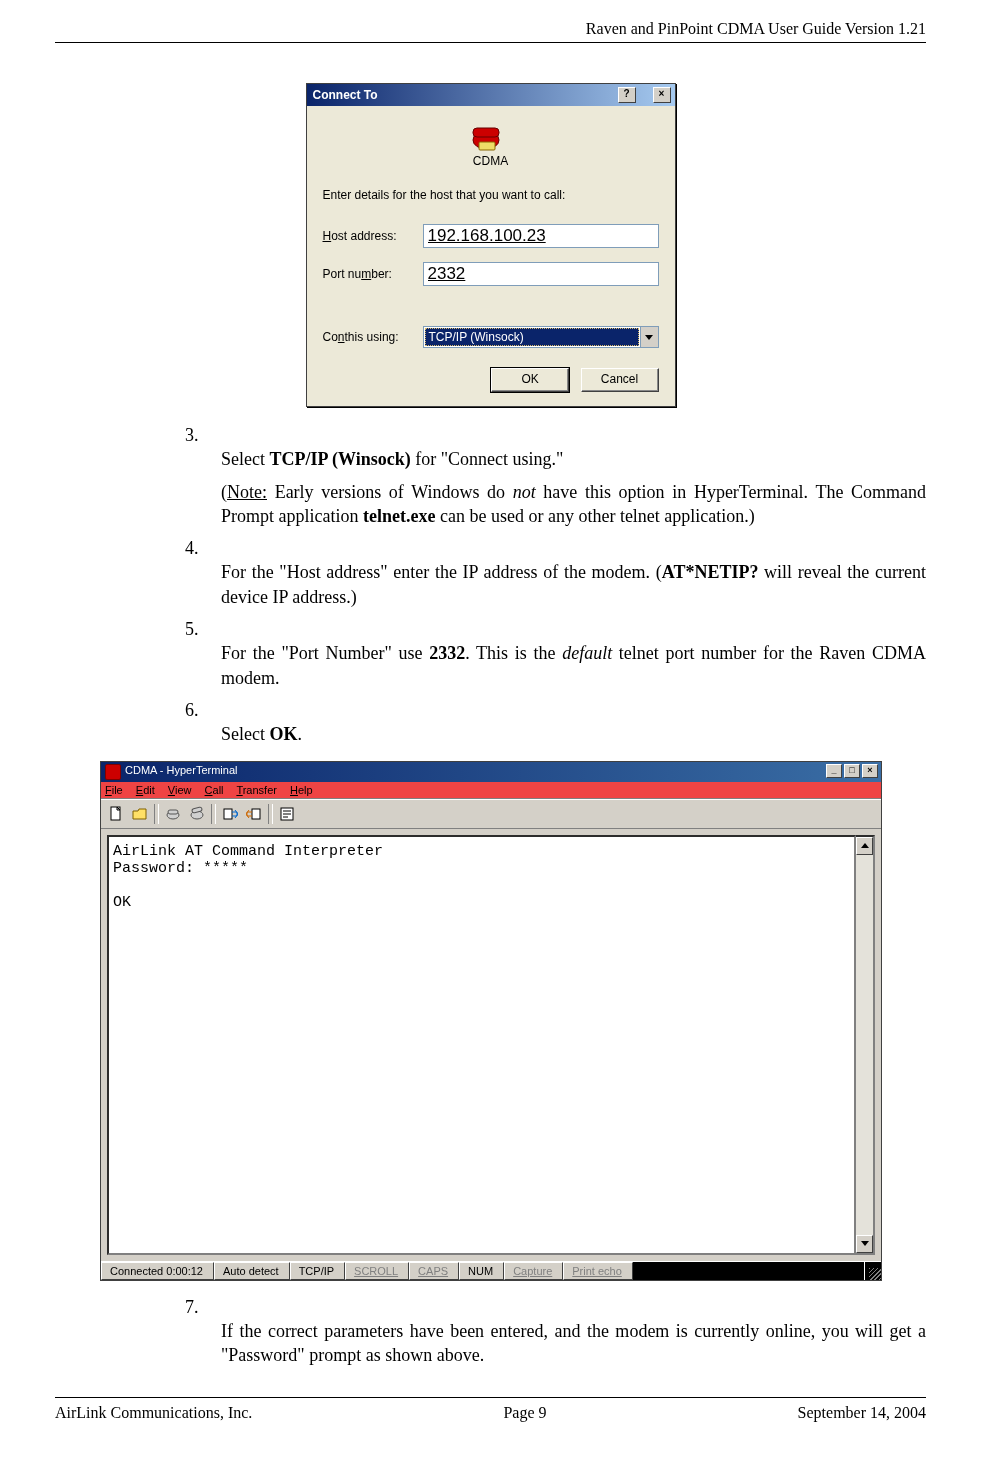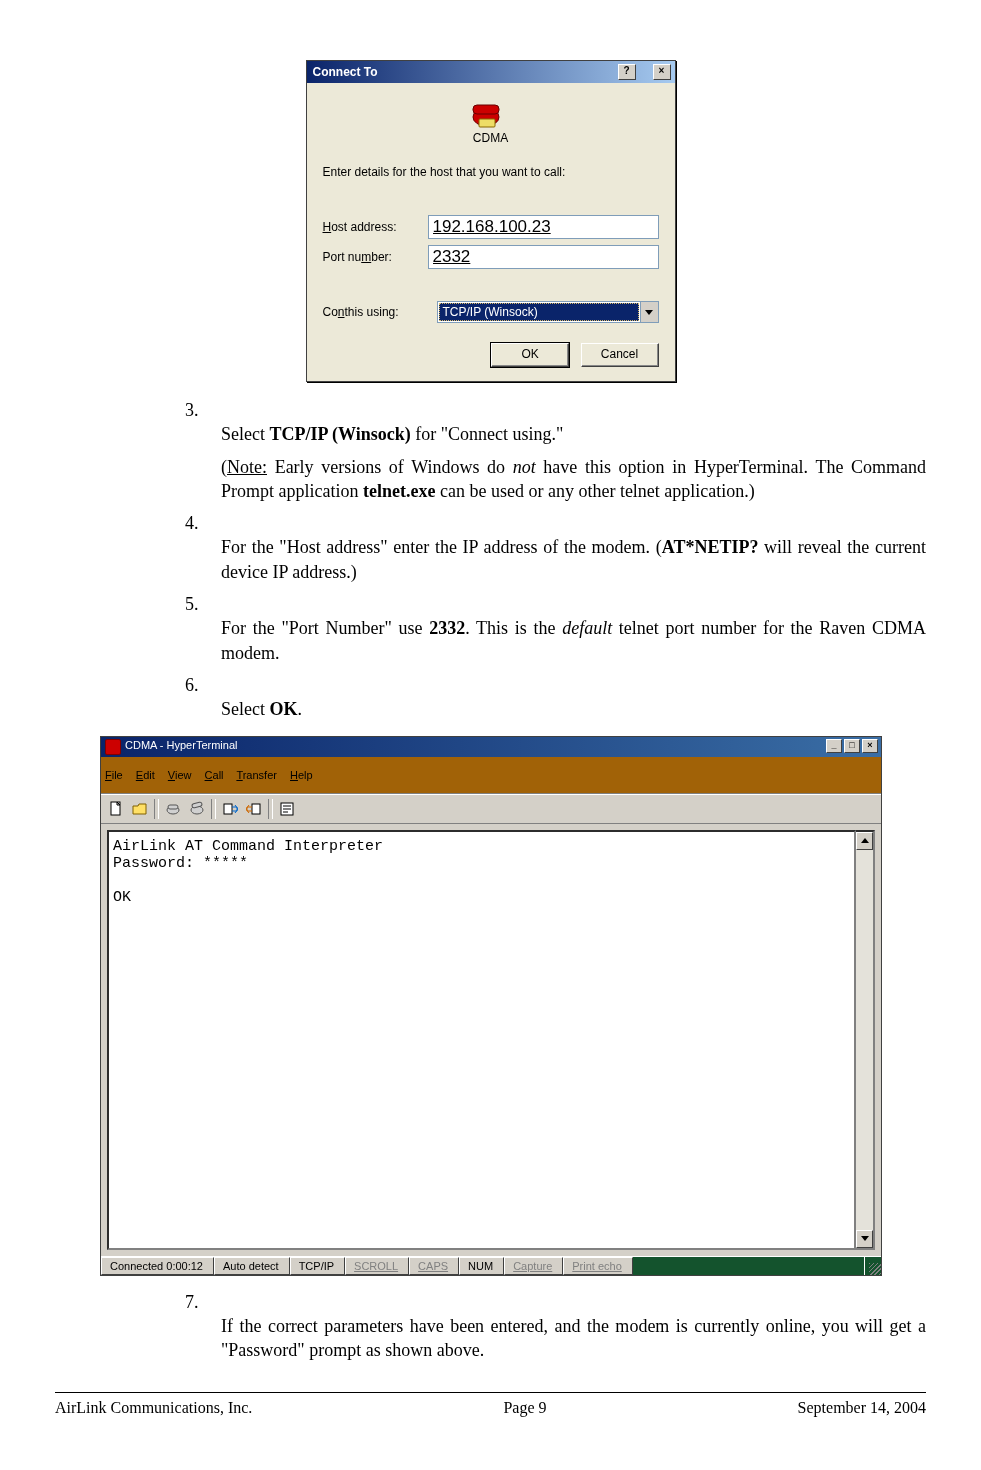"Raven and PinPoint CDMA User" div.top-header { html: none -> <div> <span>Raven and PinPoint CDMA User Guide Version 1.21</span> </div> }
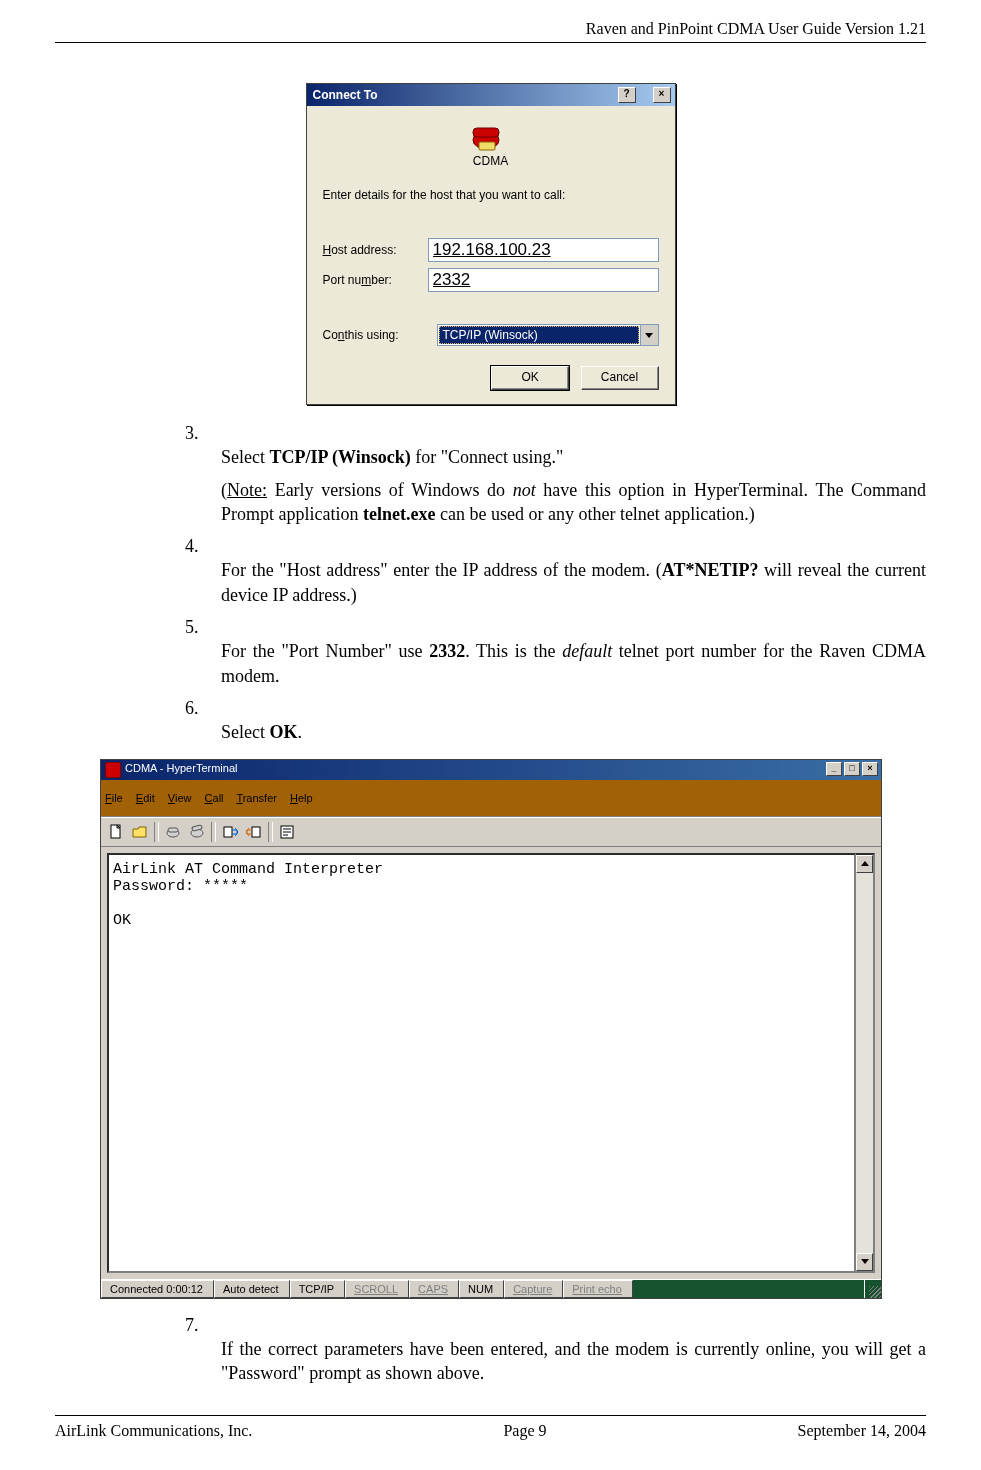"Enter details for the host" .instr { margin-bottom: 36px -> 22px }
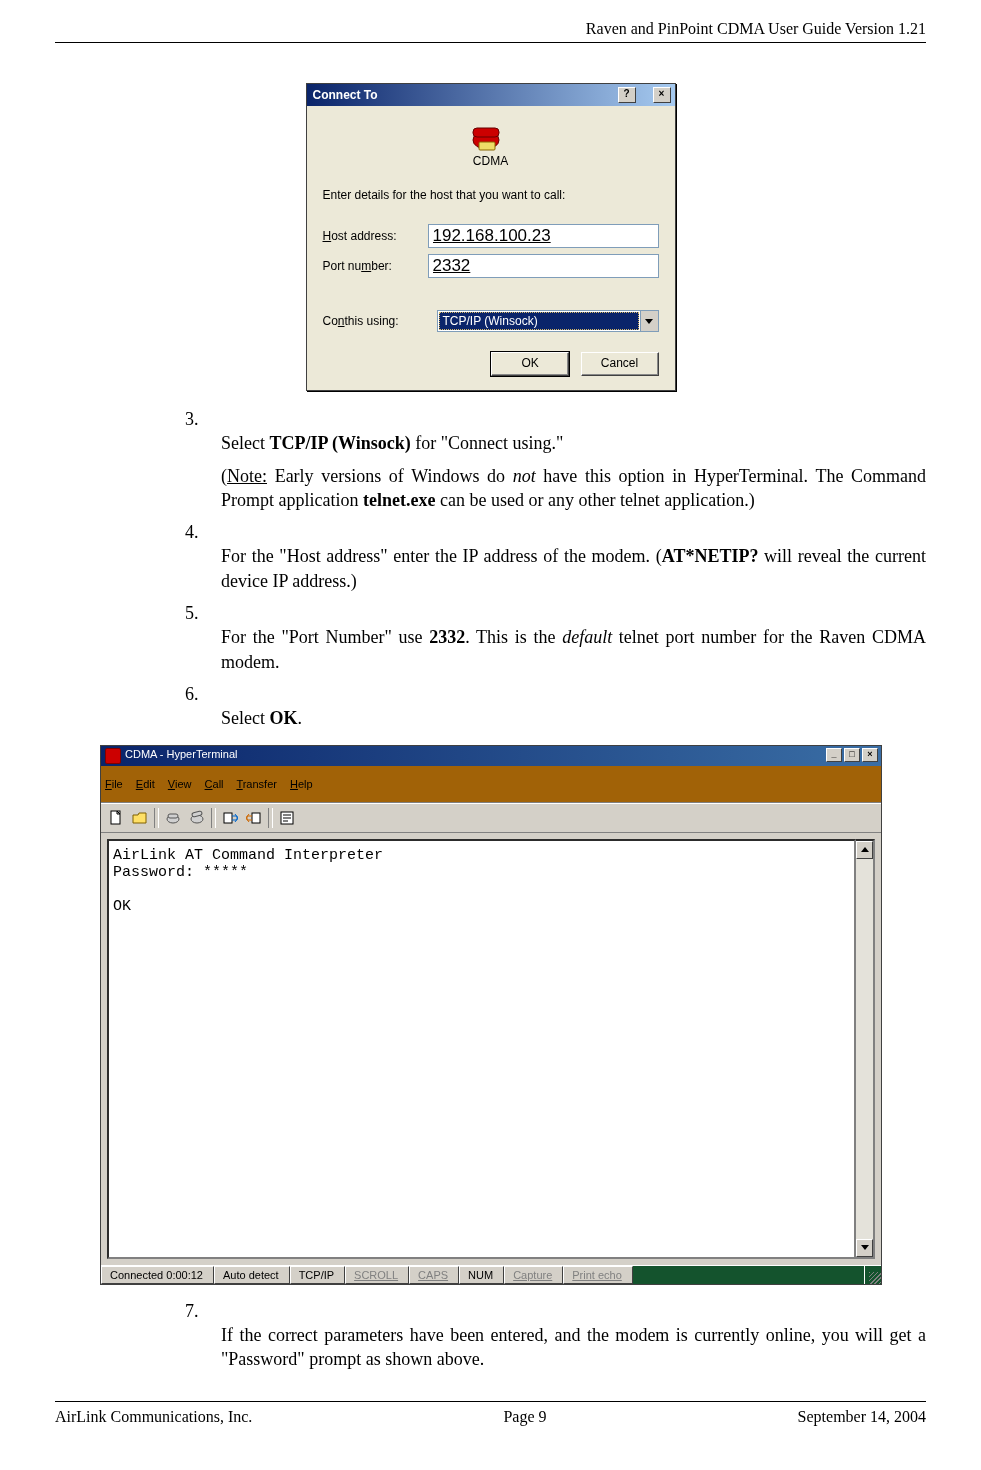"Host address:" .fld-row { gap: 14px -> none; margin-bottom: 6px -> 14px }
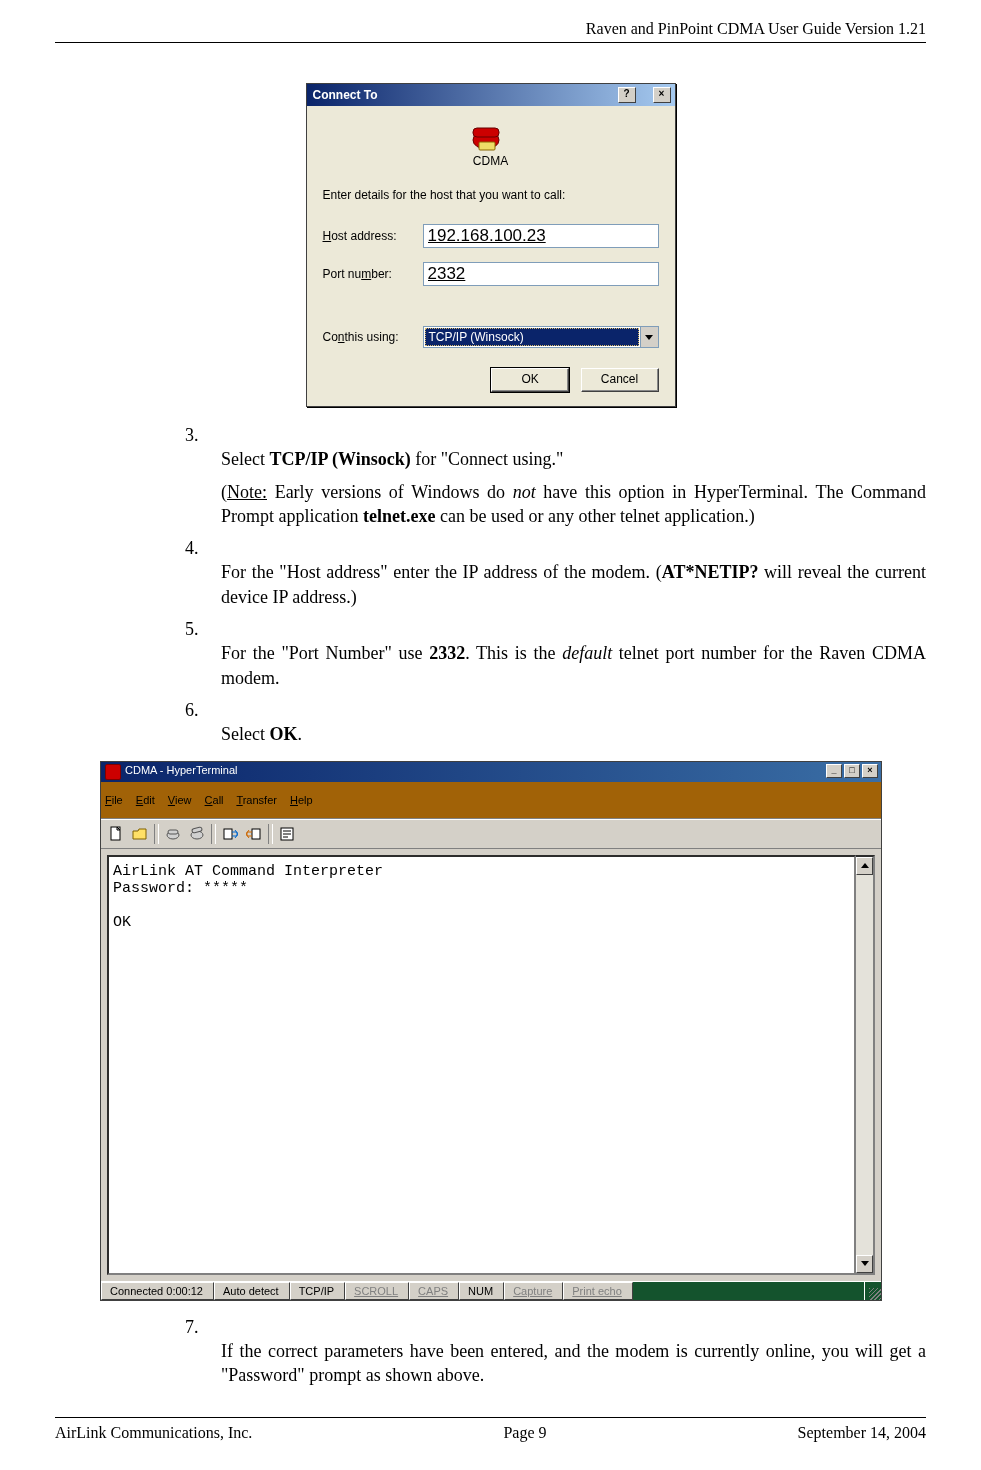"File Edit View Call Transfer" .menubar { background: #a16207 -> #ef4444; padding: 12px 4px -> 2px 4px }
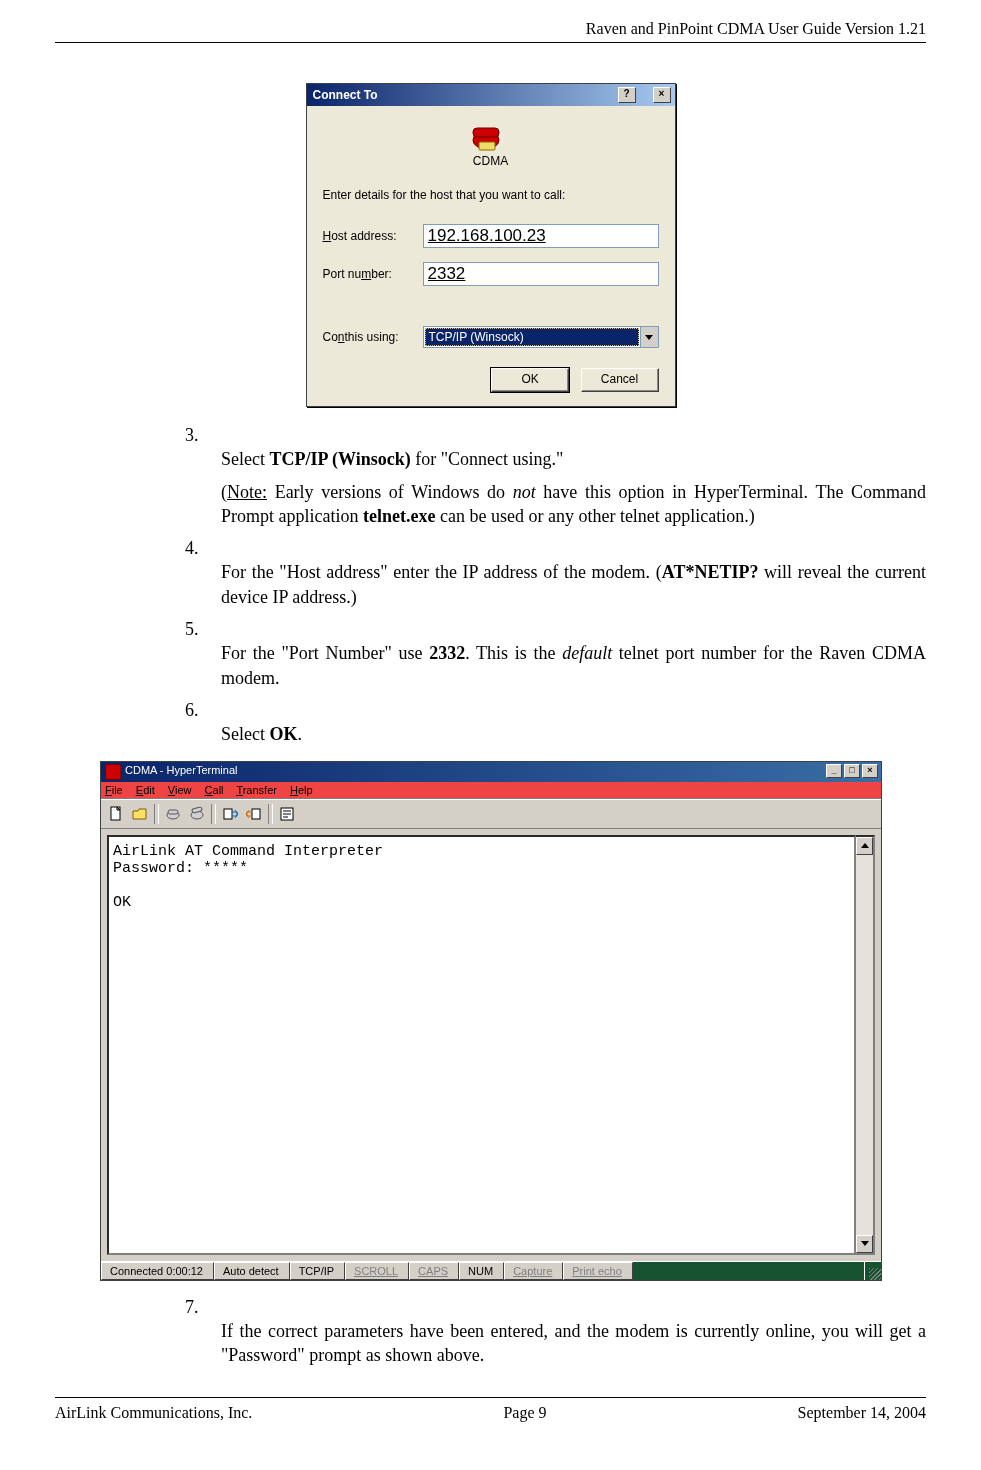"Connected 0:00:12" .statusbar { background: #14532d -> #000000 }
